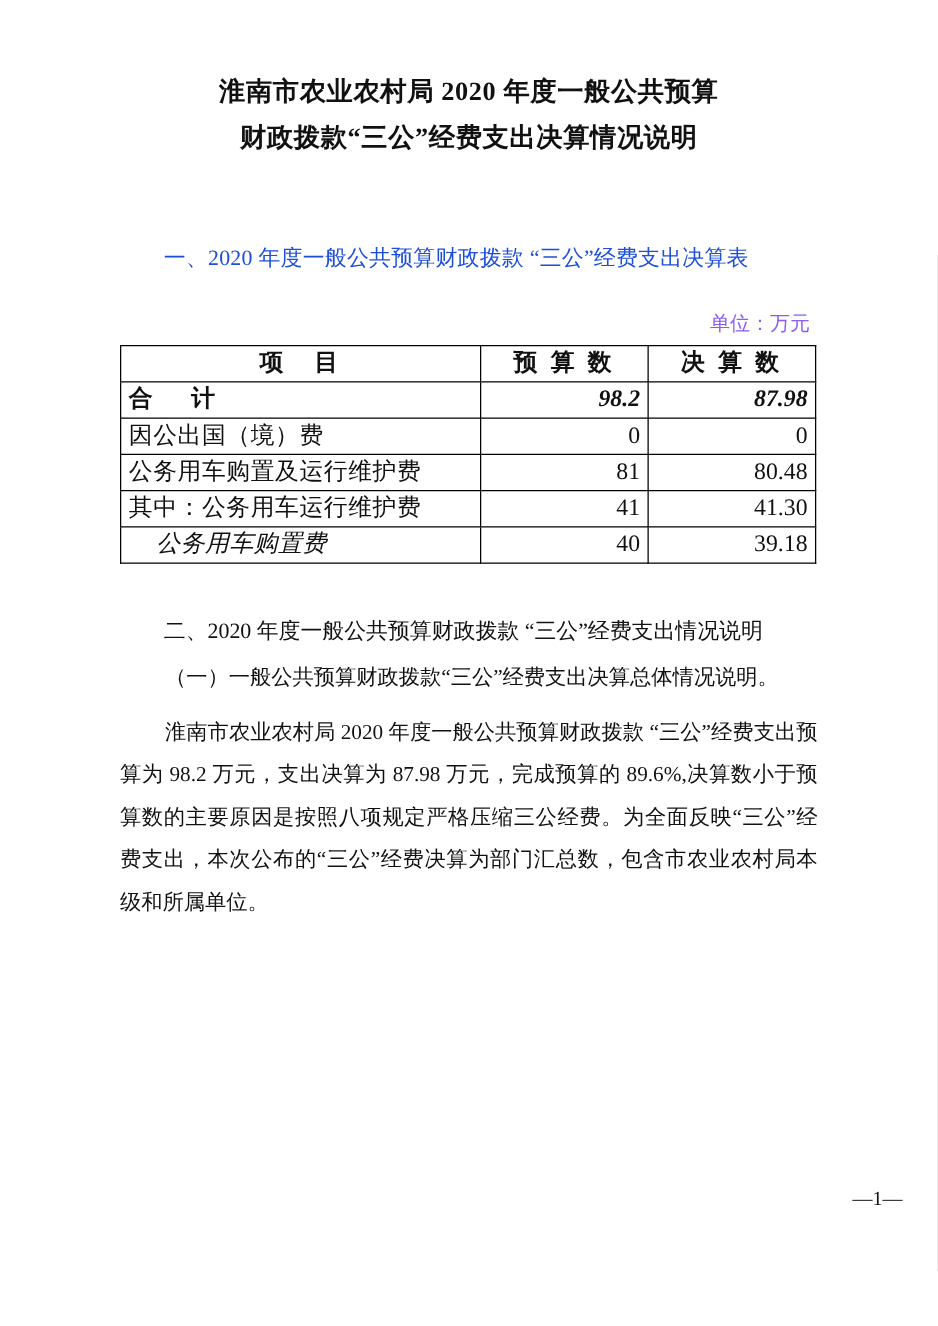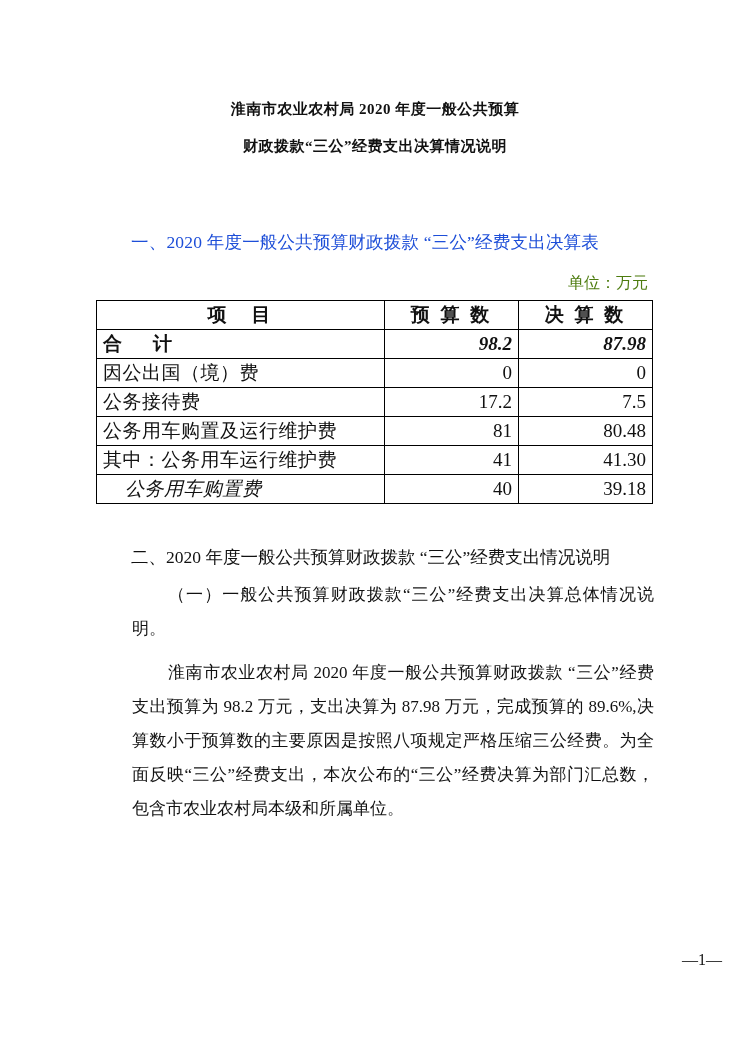"淮南市农业农村局 2020 年度一般公共预算" .doc-title { font-size: 15px -> 21px; margin-top: 91px -> 55px }
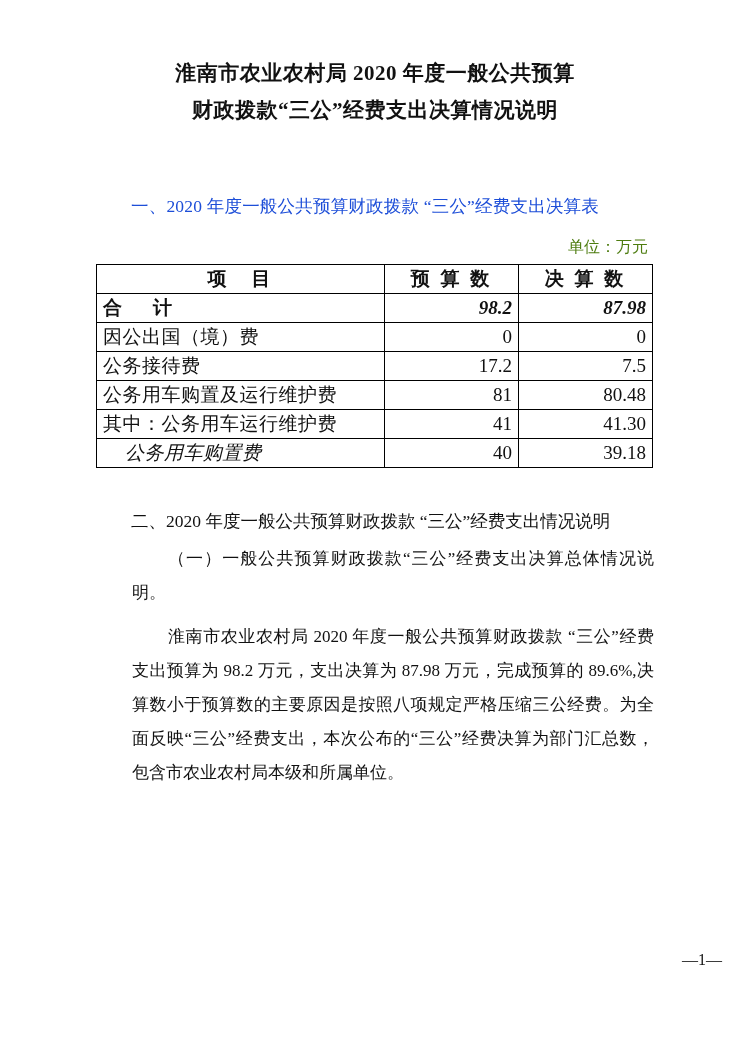"单位：万元" .unit-label { color: #4d7c0f -> #8b5cf6; margin-top: 14px -> 26px }
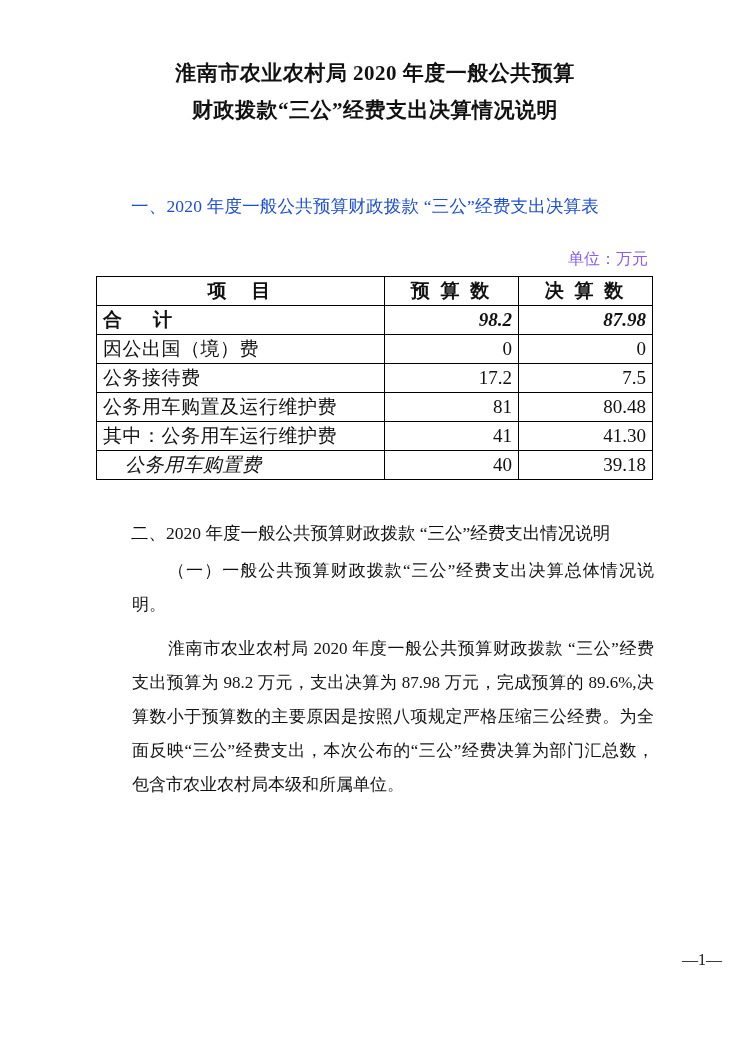"公务接待费" tr { html: <tr> <td>公务接待费</td> <td>17.2</td> <td>7.5</td> </tr> -> none }
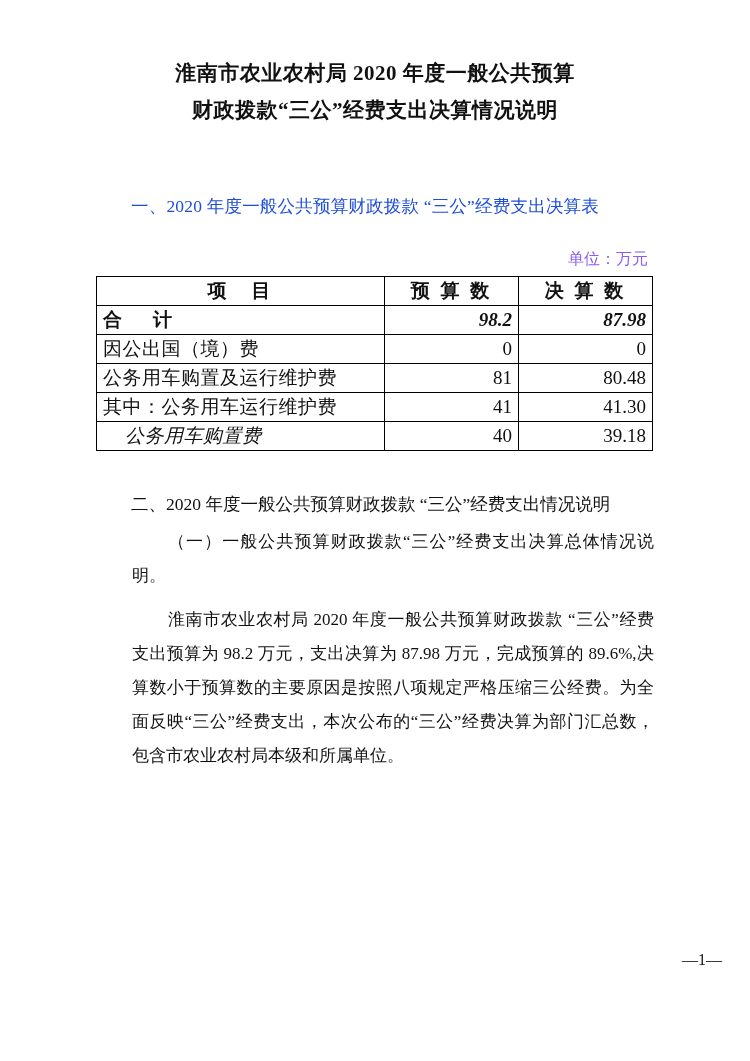"（一）一般公共预算财政拨款“三公”经费支出决算总体情况说明。" .para { margin-left: 36px -> none }
